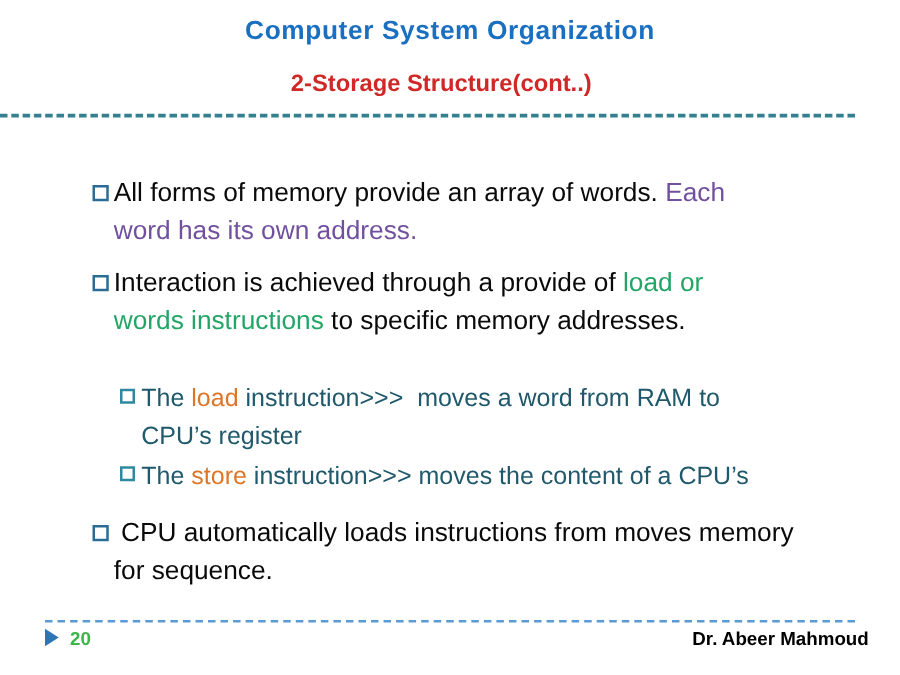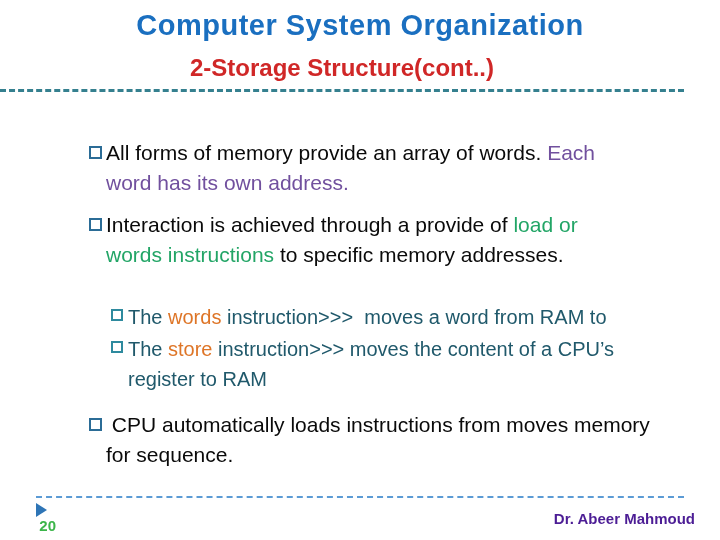"Computer System Organization" .title { font-size: 29px -> 21px }
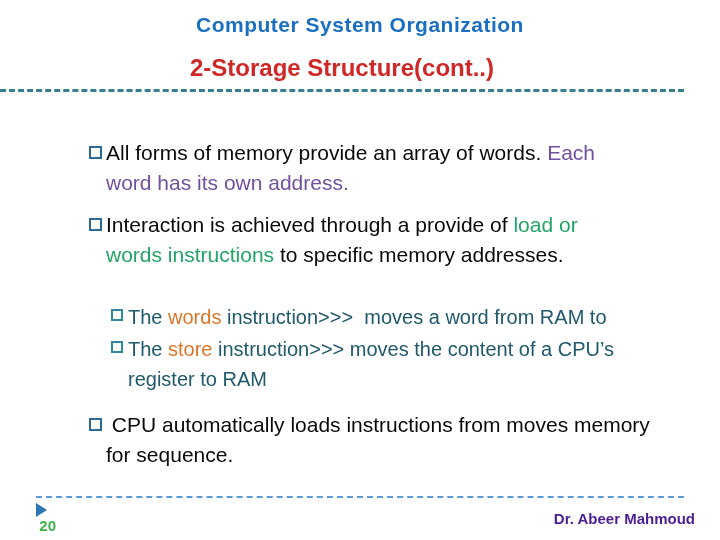"2-Storage Structure(cont..)" .subtitle { font-size: 24px -> 19px; margin: 0 -> 11px }
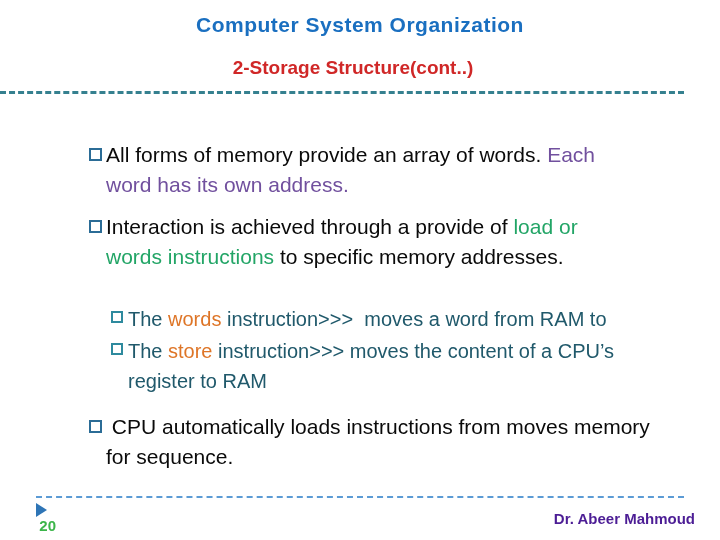"All forms of memory provide" .content { margin-left: 42px -> none; padding-left: 47px -> 74px }
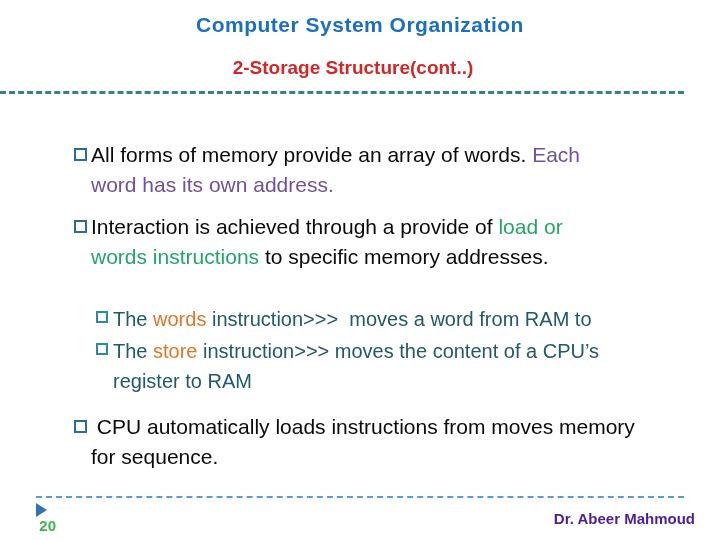"words" span.c-orange { text: words -> load }
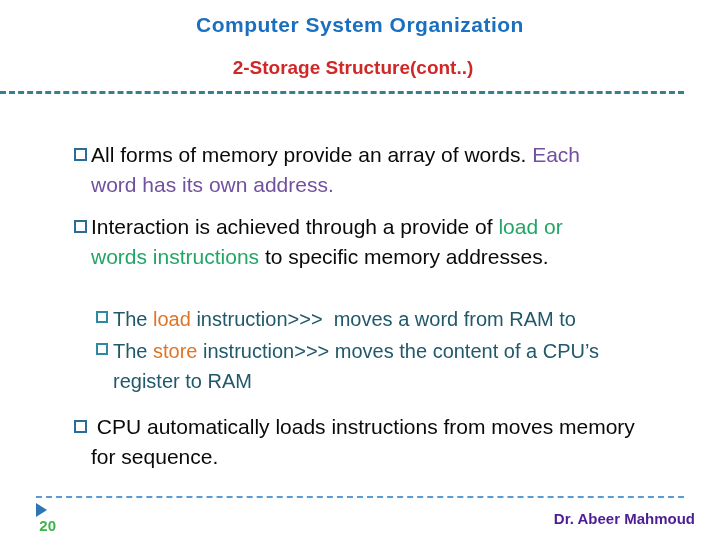"CPU’s register" div.line { html: none -> <div><span>CPU’s register</span></div> }
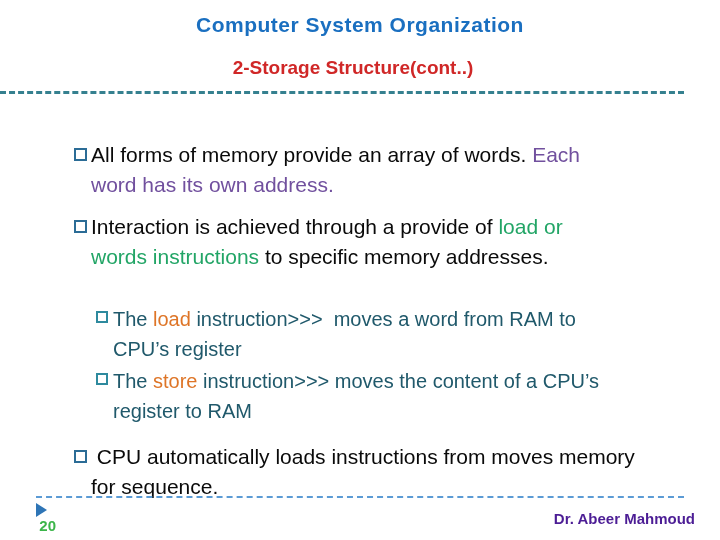"register to RAM" div.line { html: <div><span>register to RAM</span></div> -> none }
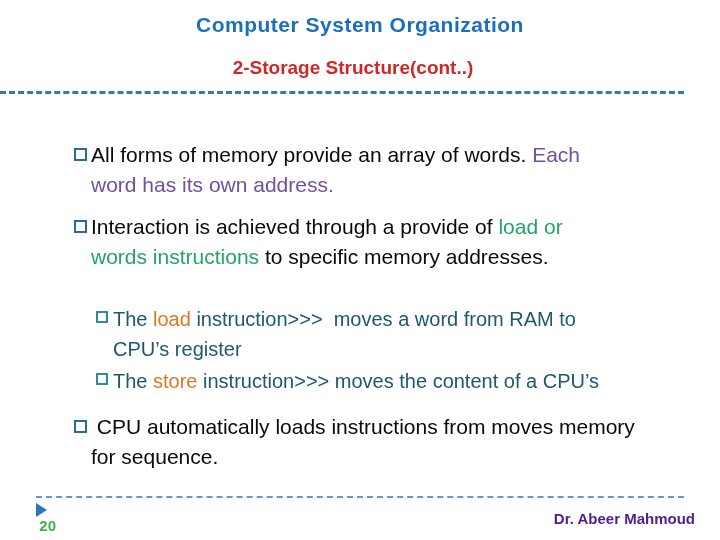"20" .pagenum-group { align-items: flex-end -> flex-start; flex-direction: column -> none }
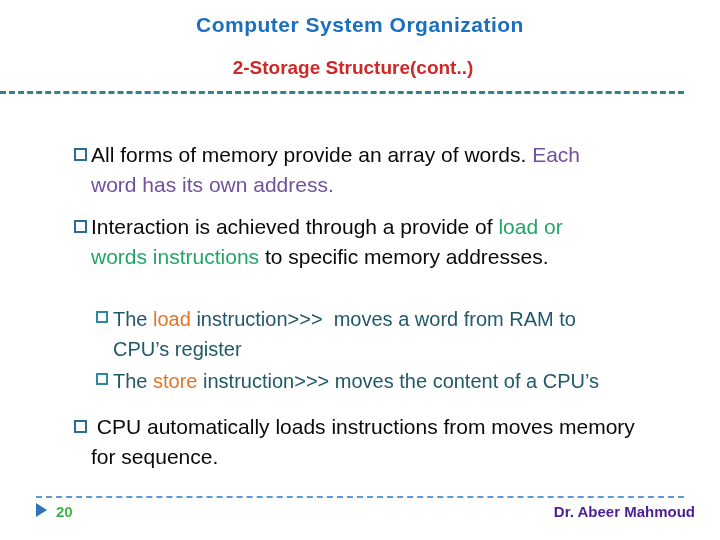"Dr. Abeer Mahmoud" .author { color: #4c1d95 -> #000000 }
